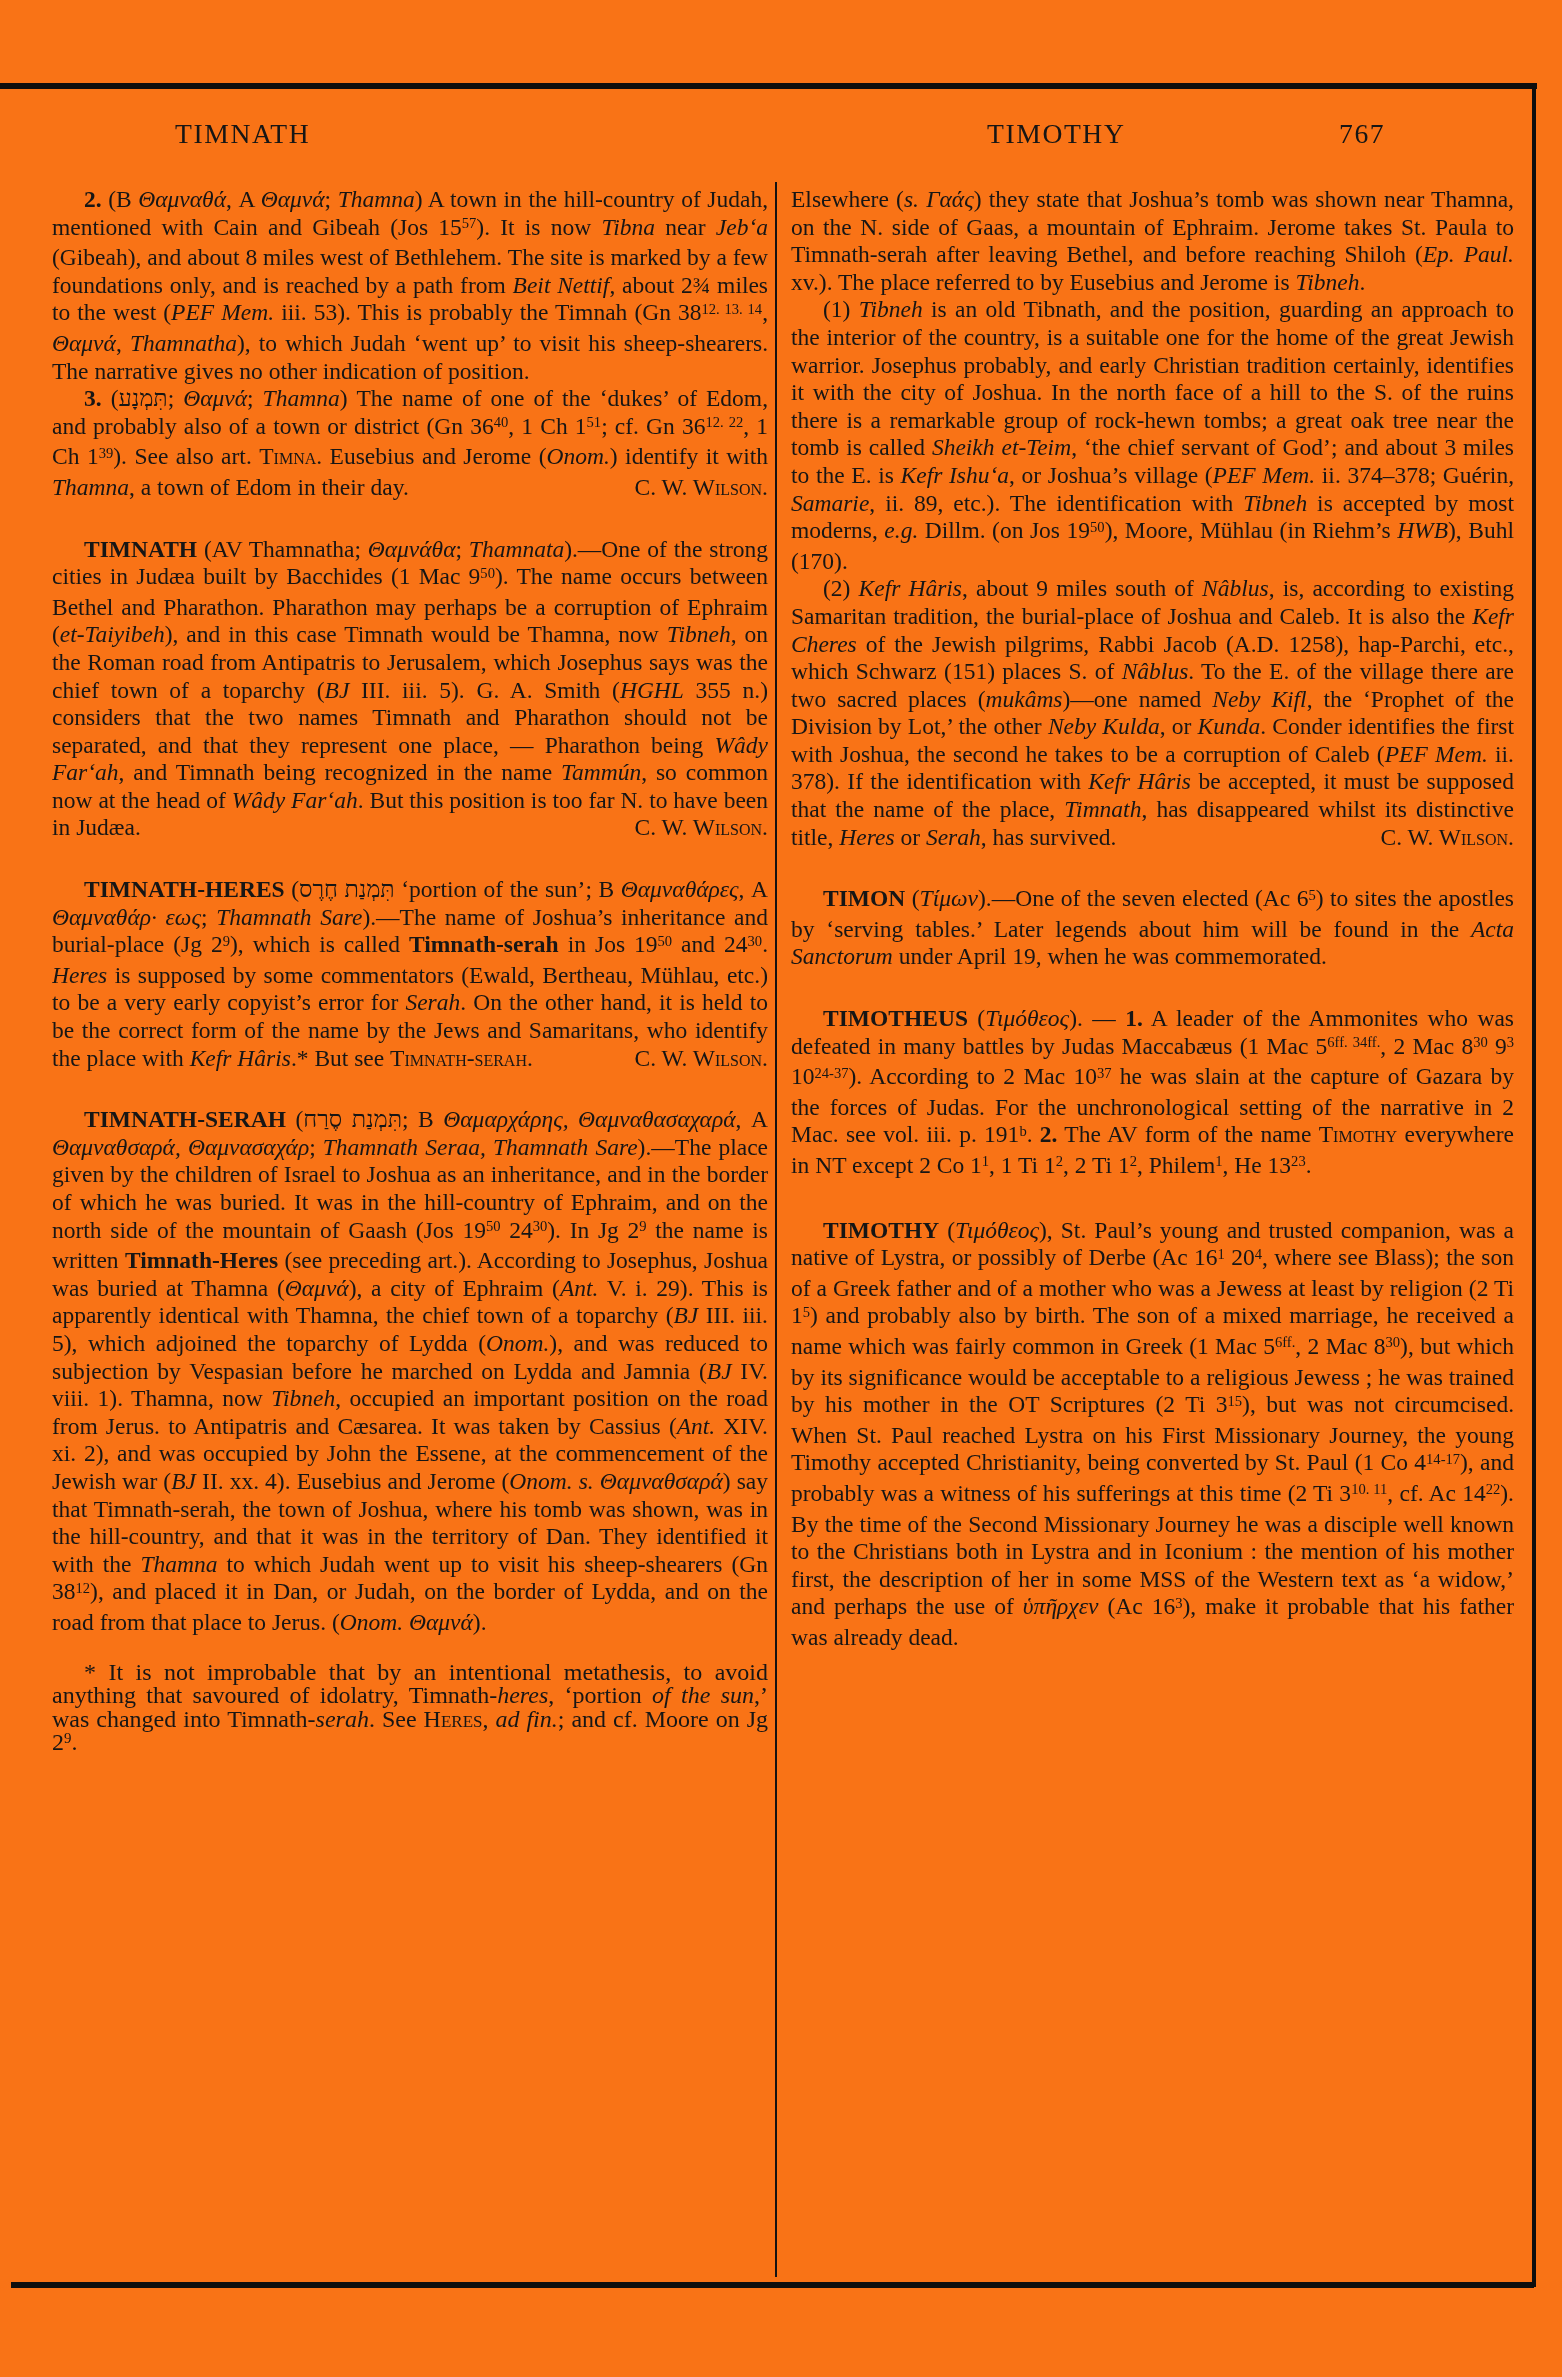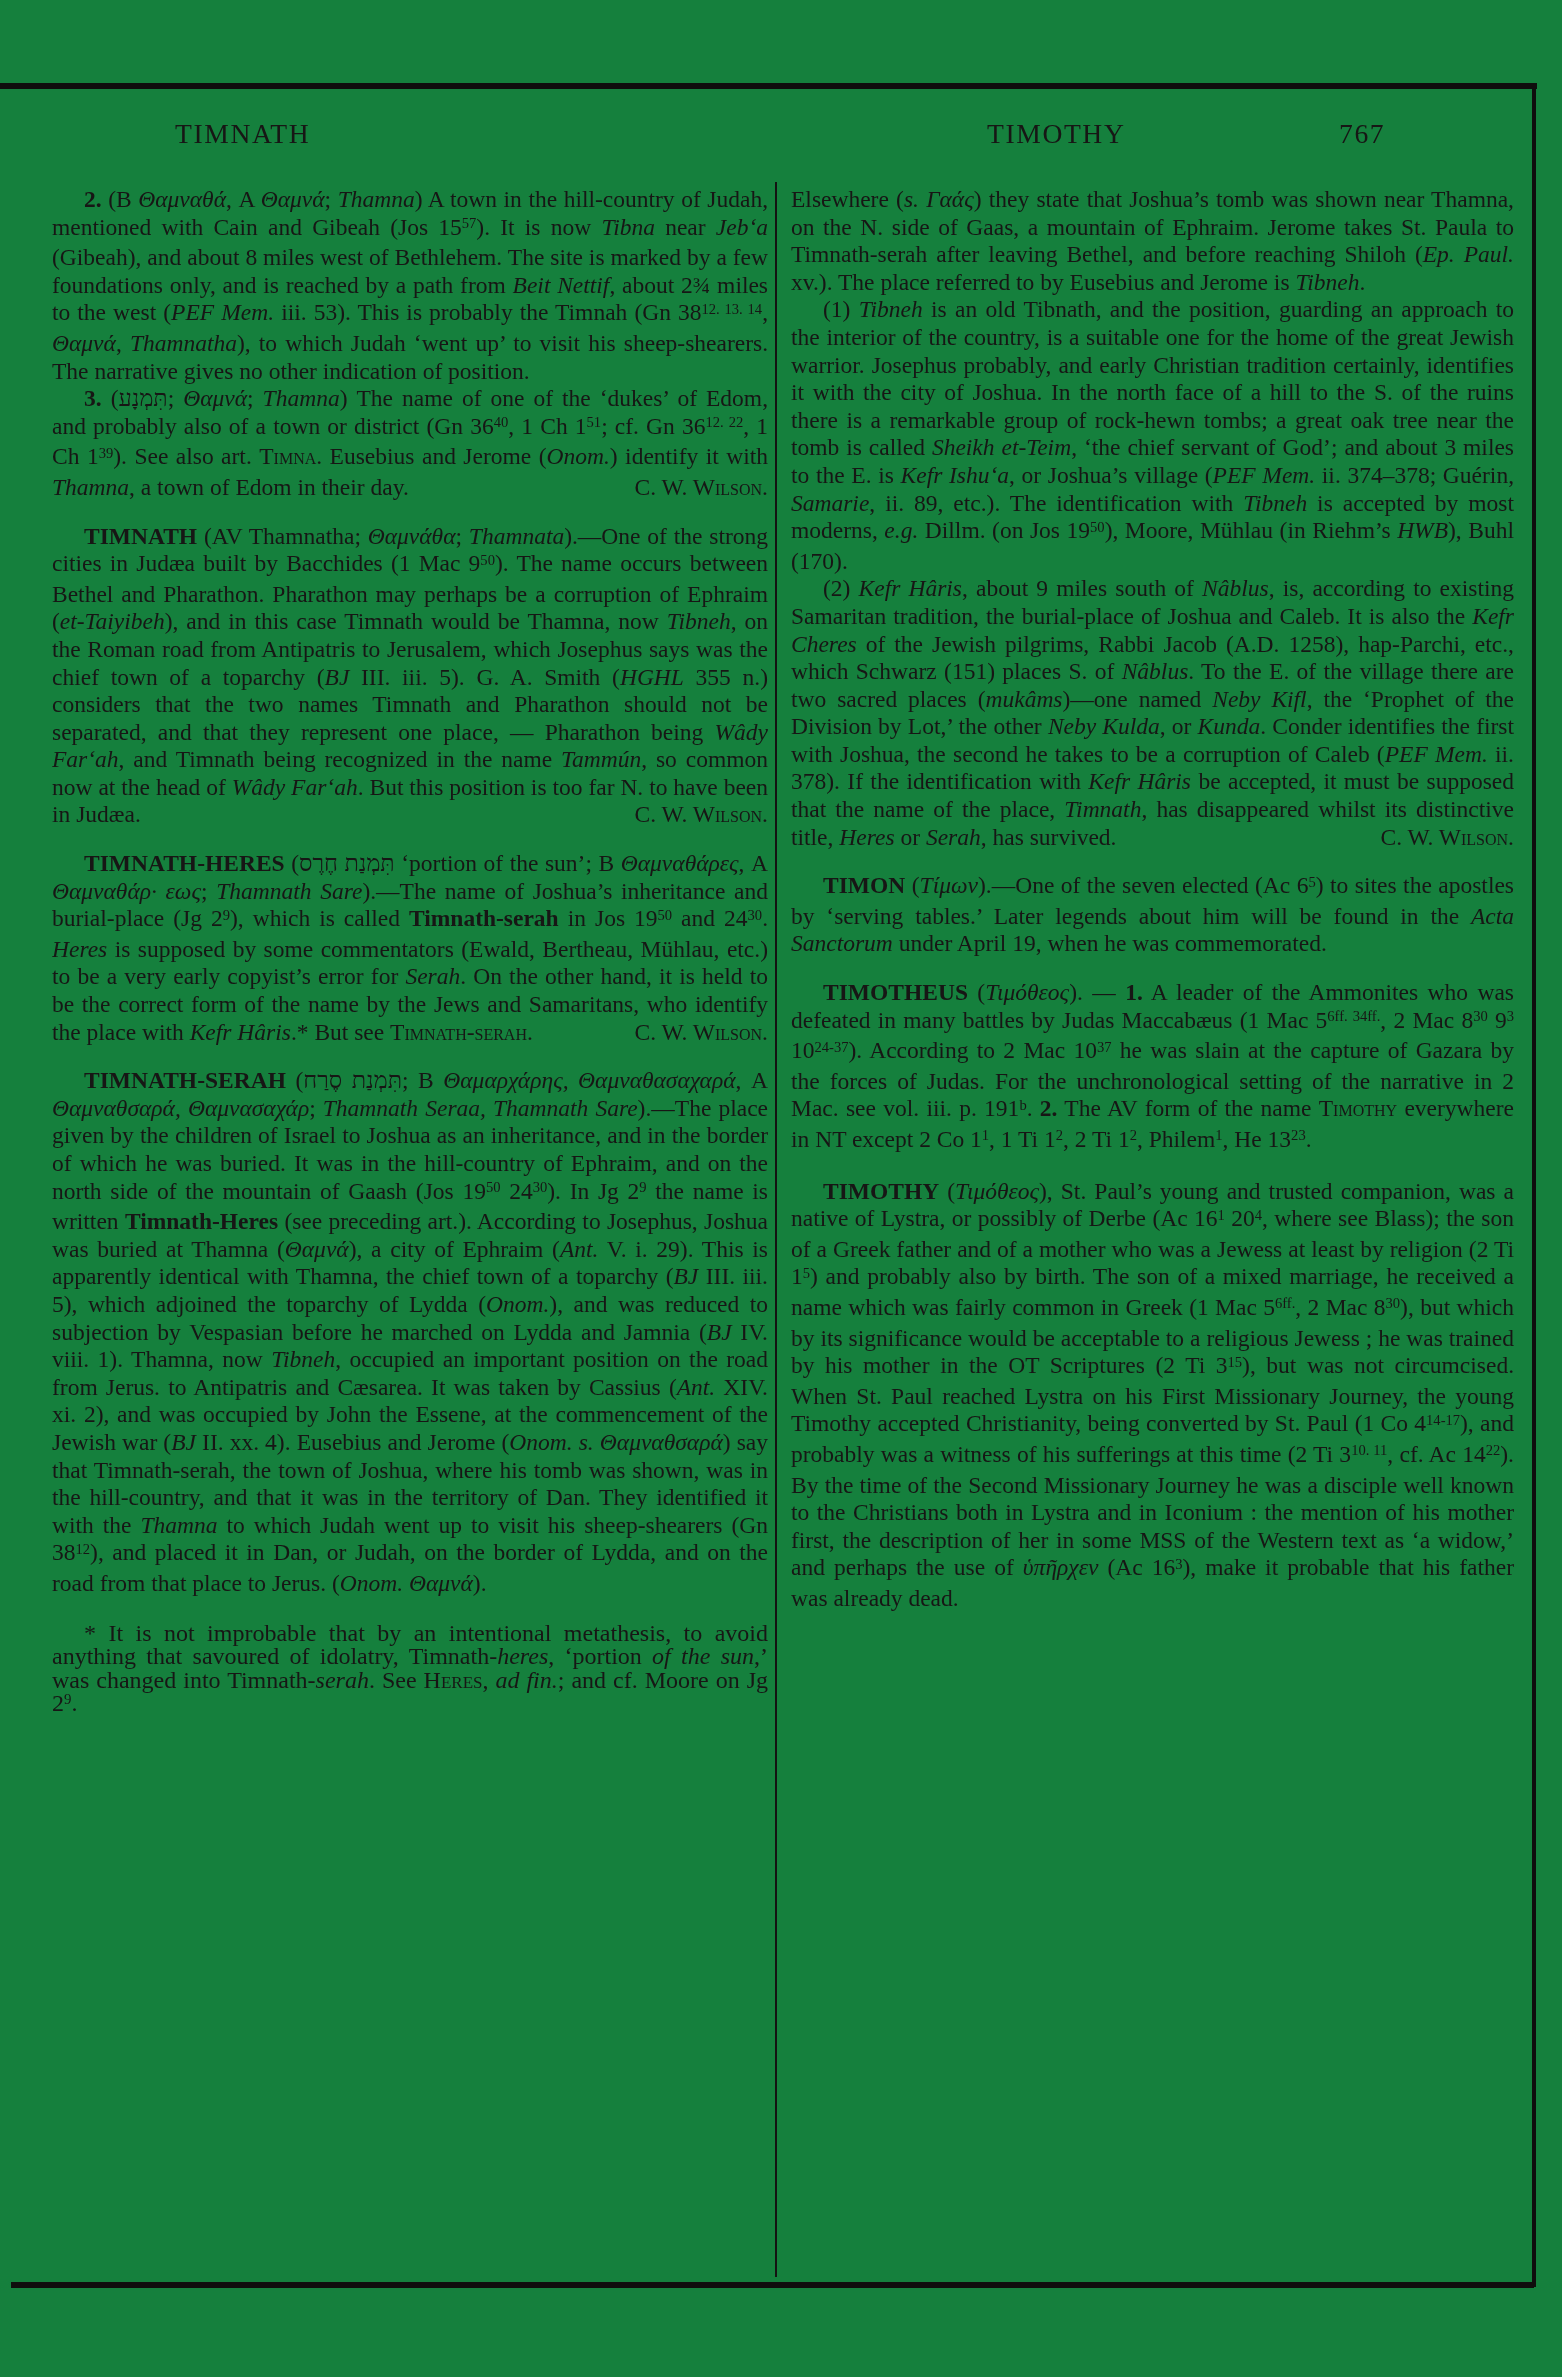"TIMNATH" .page { background: #15803d -> #f97316 }
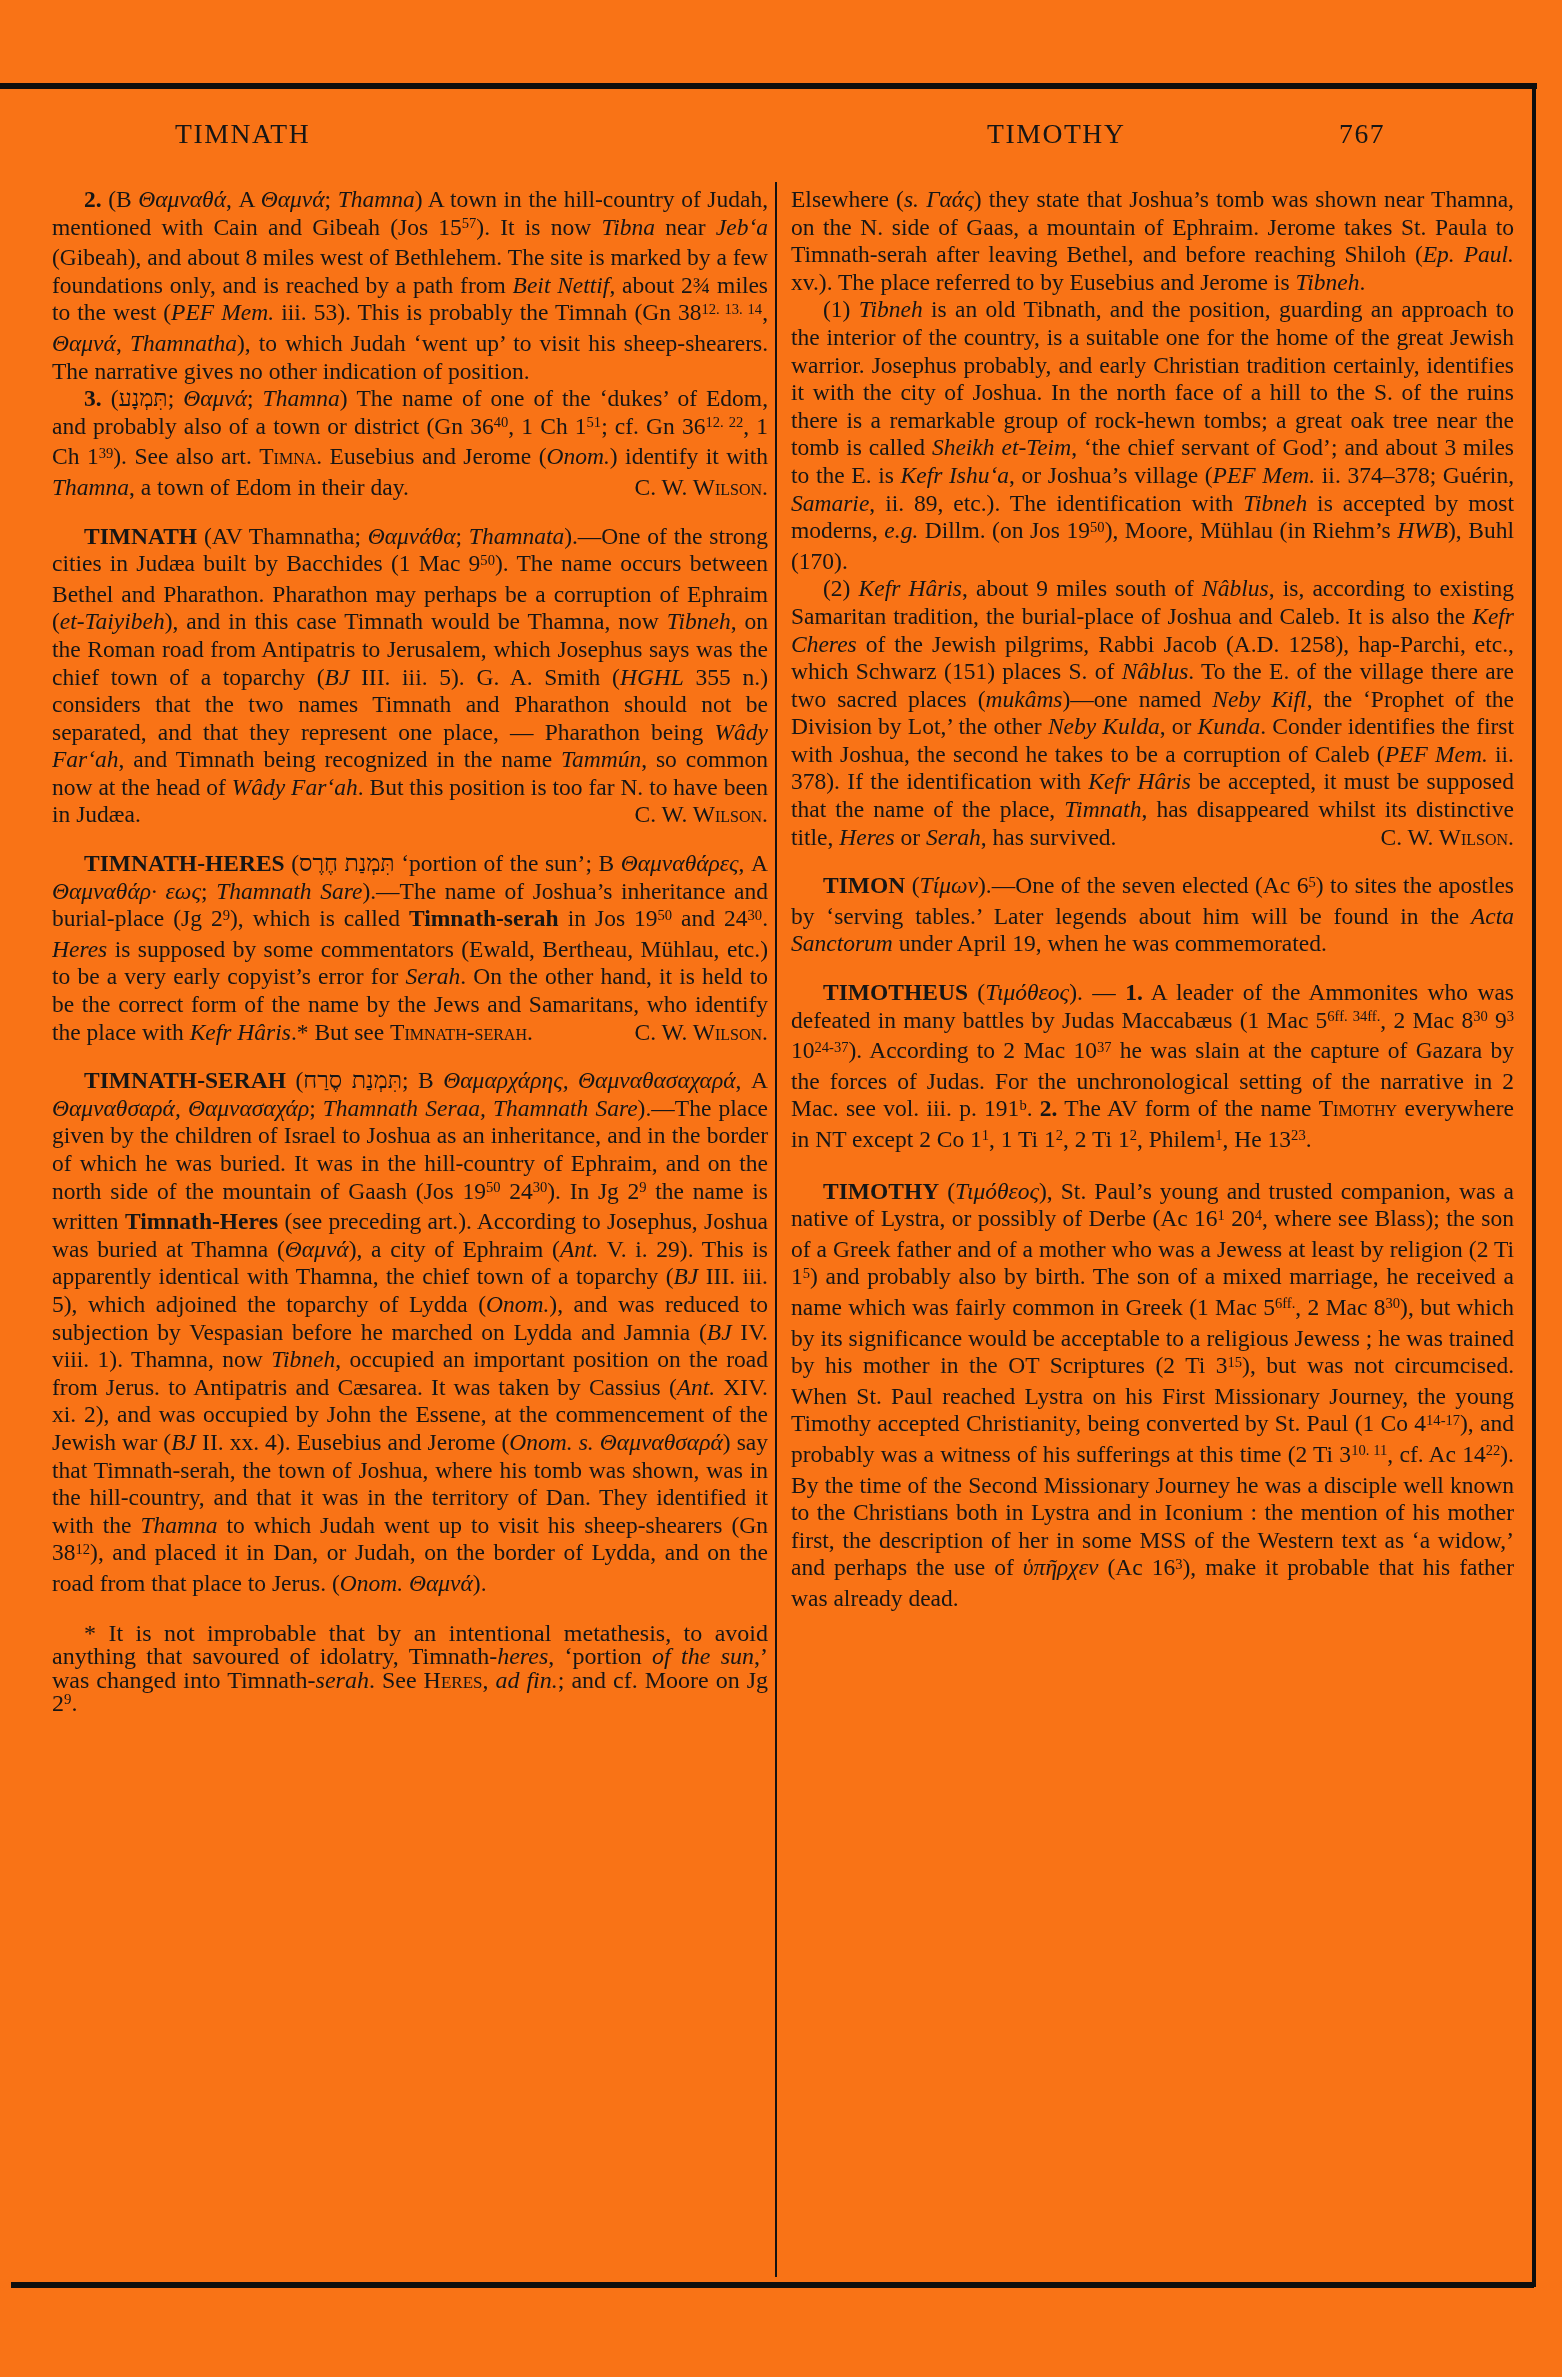"TIMNATH (AV Thamnatha; Θαμνάθα;" .para.gap { margin-top: 21px -> 34px }
